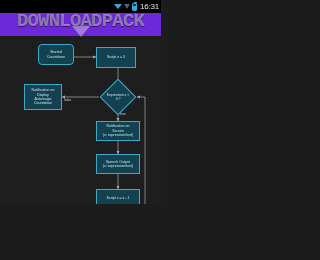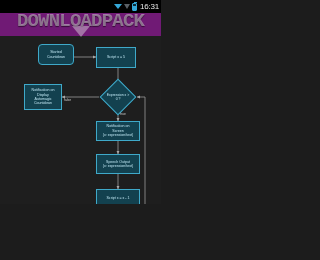"16:31" #app { background: #701a75 -> #6d28d9 }
